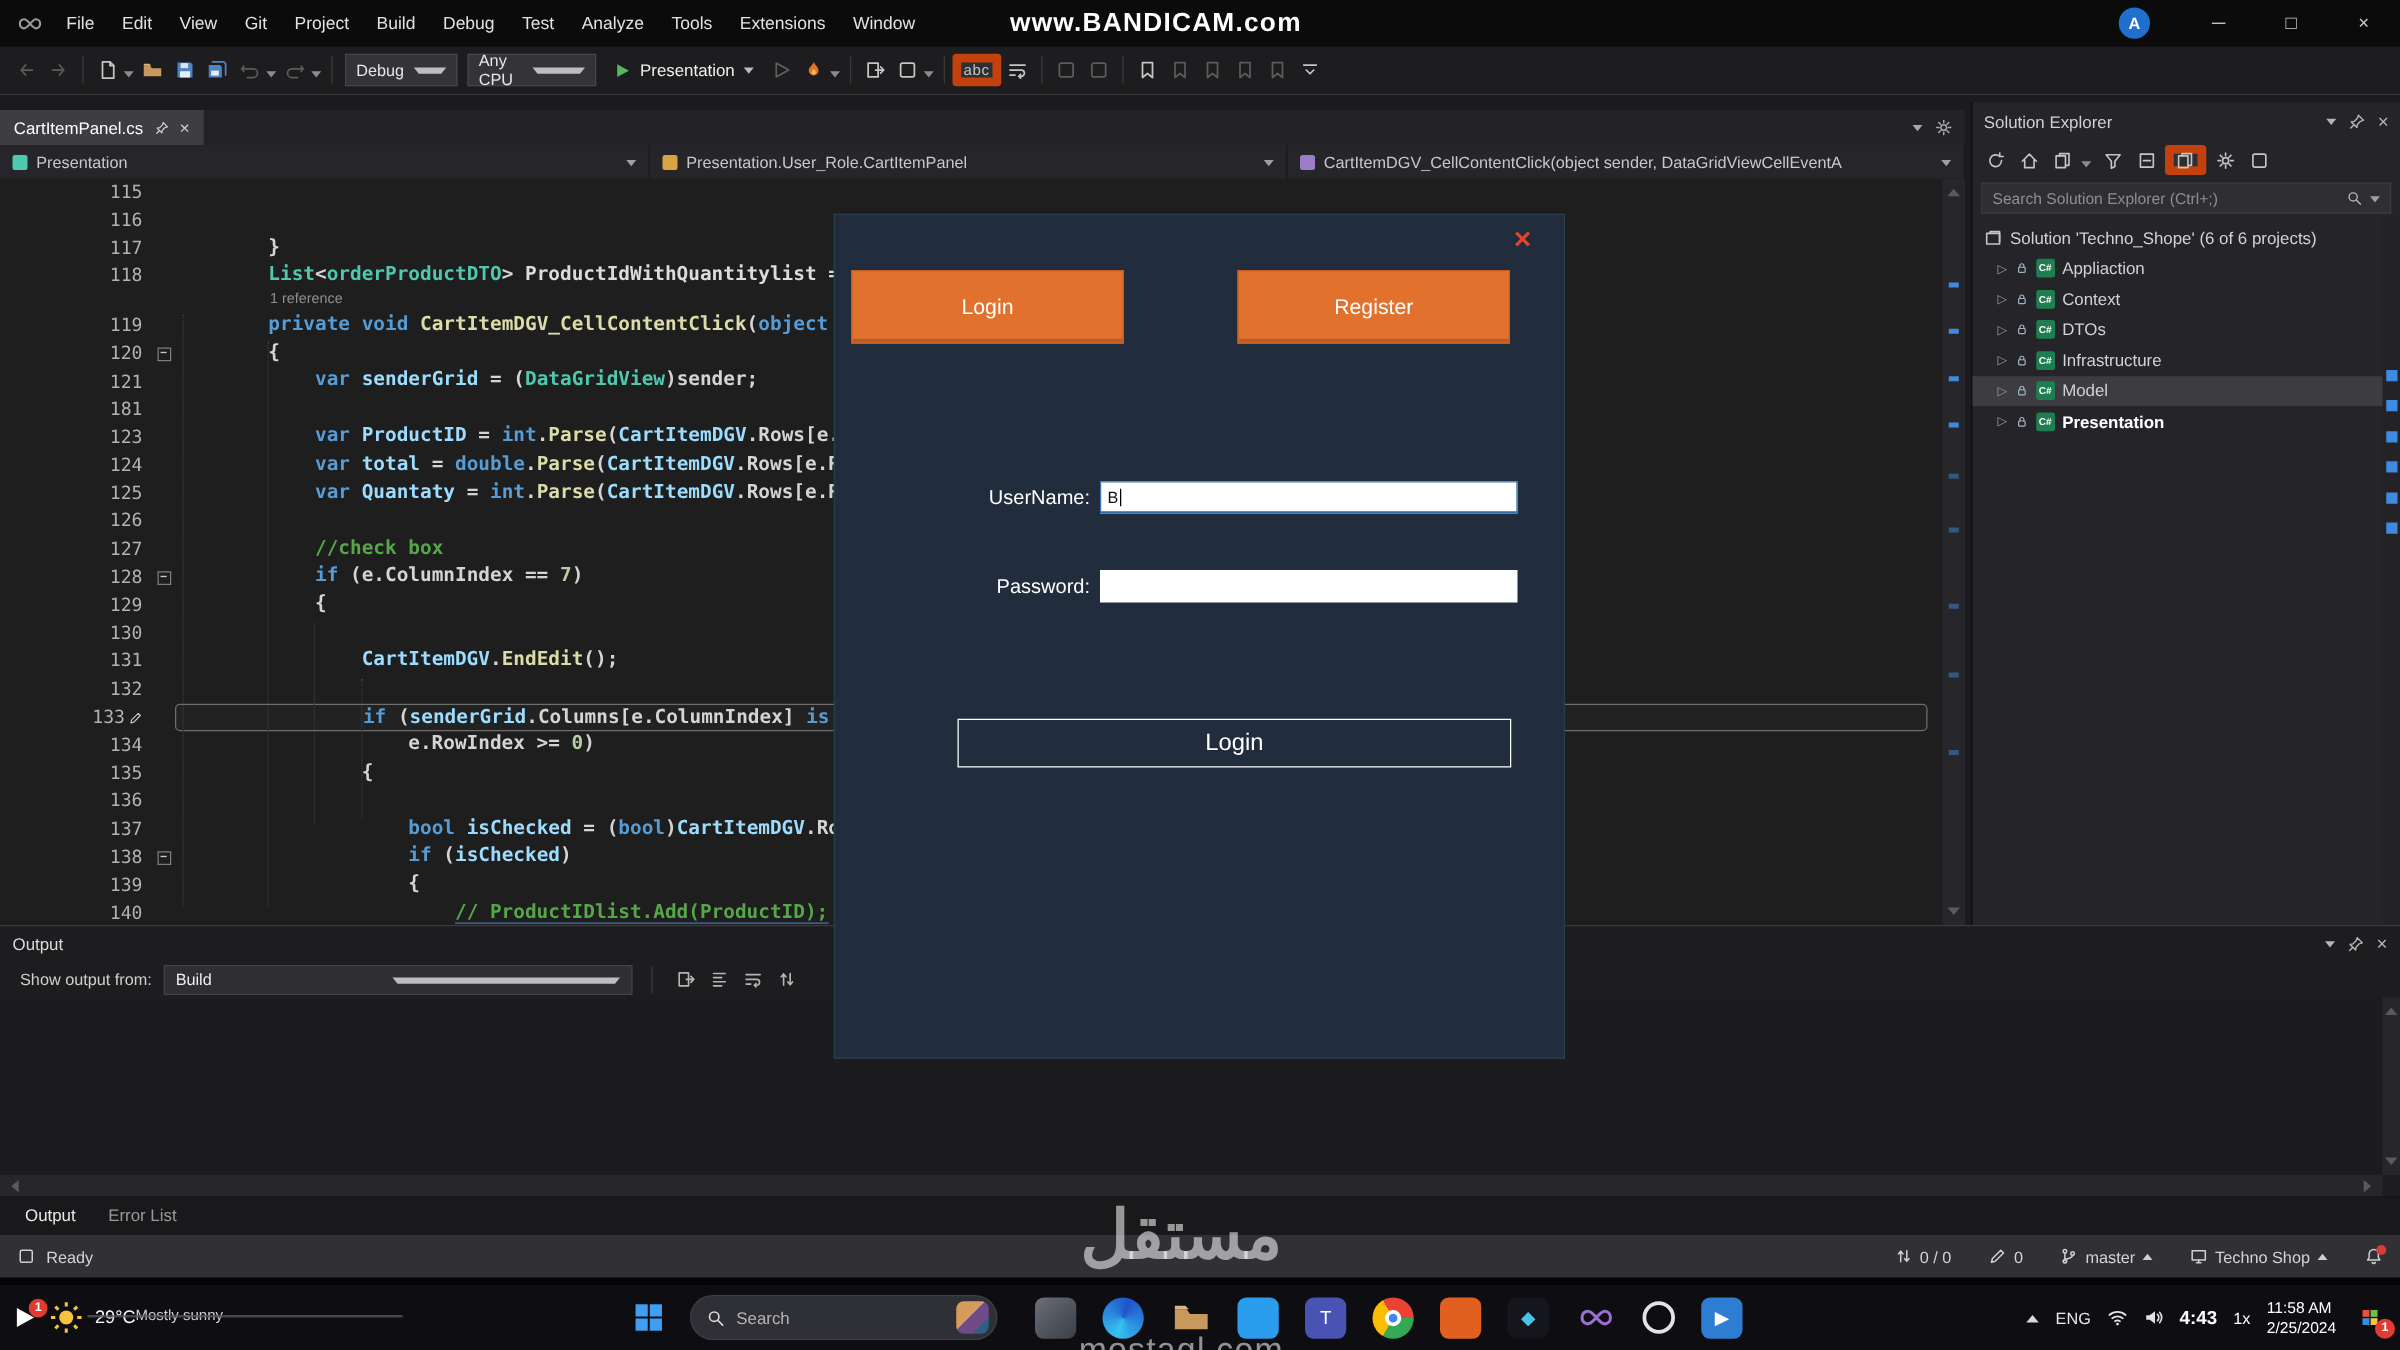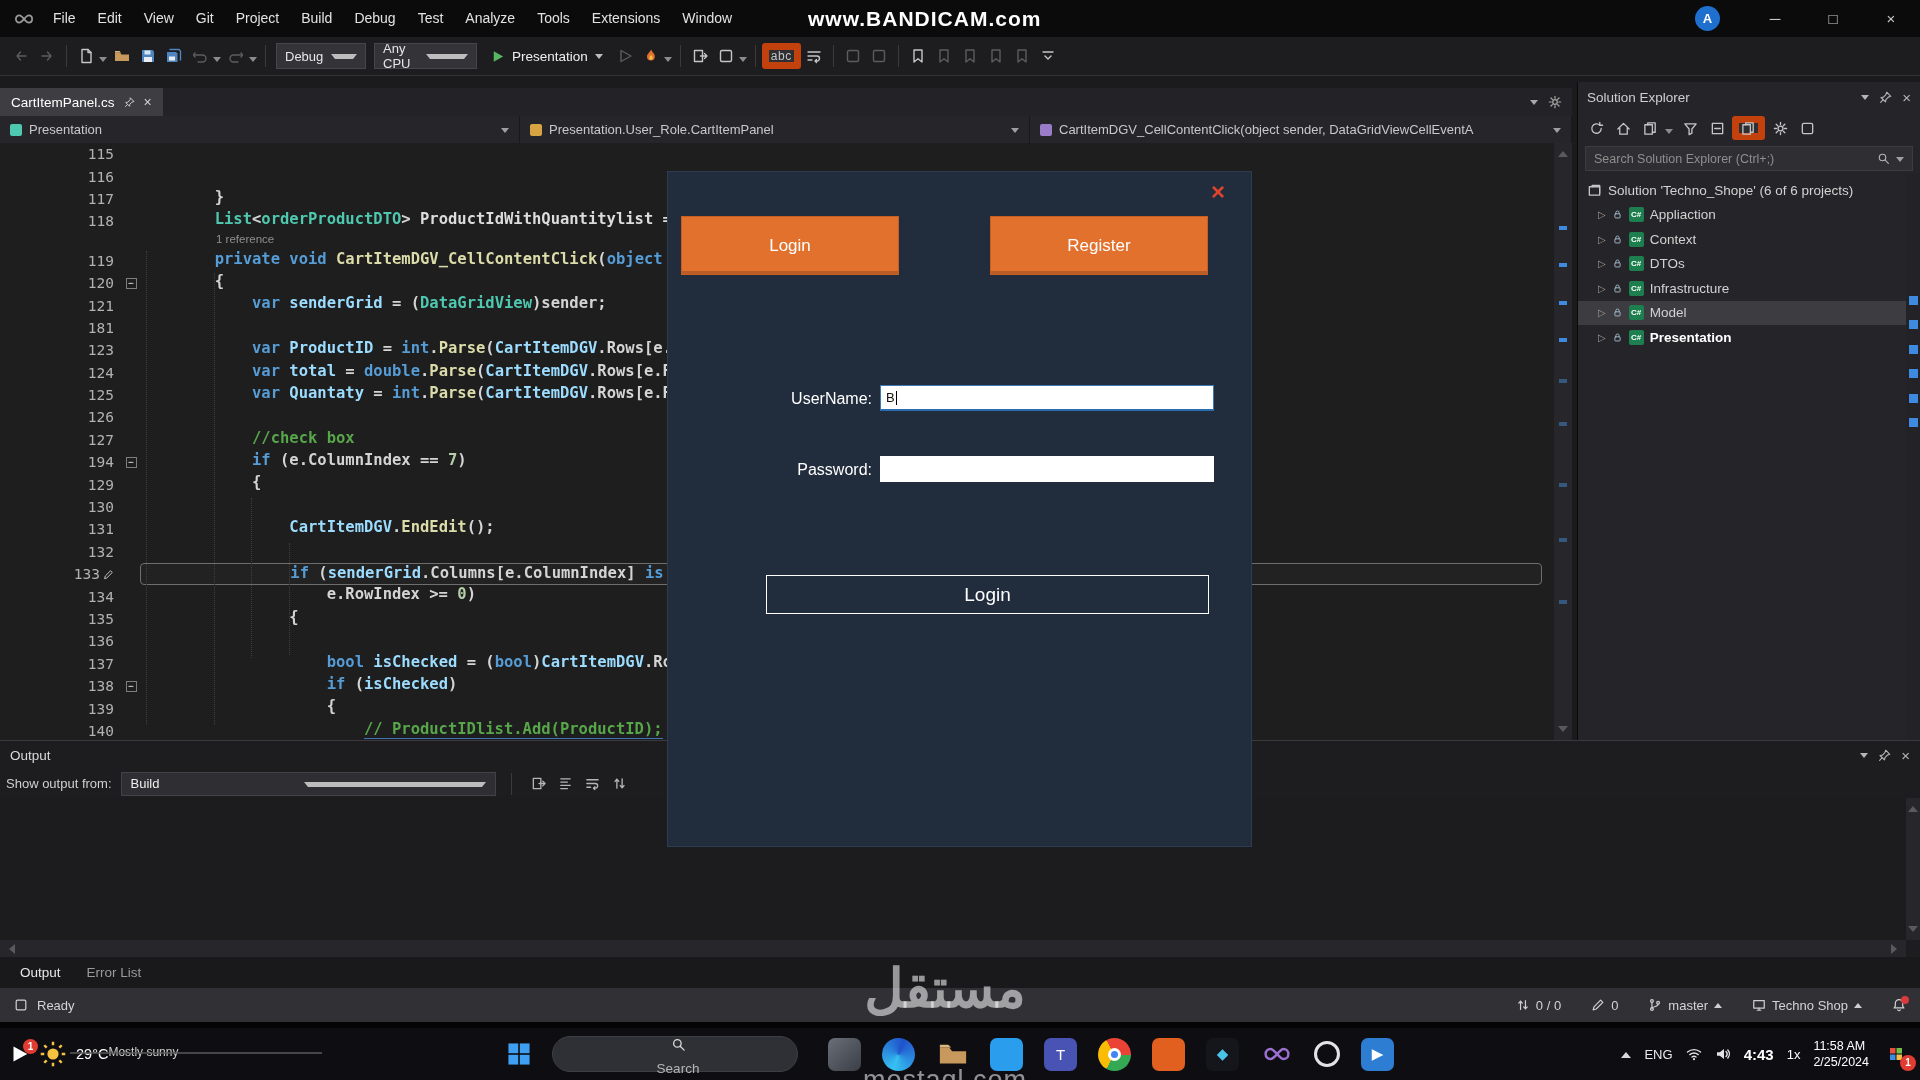"194" span { text: 194 -> 128 }
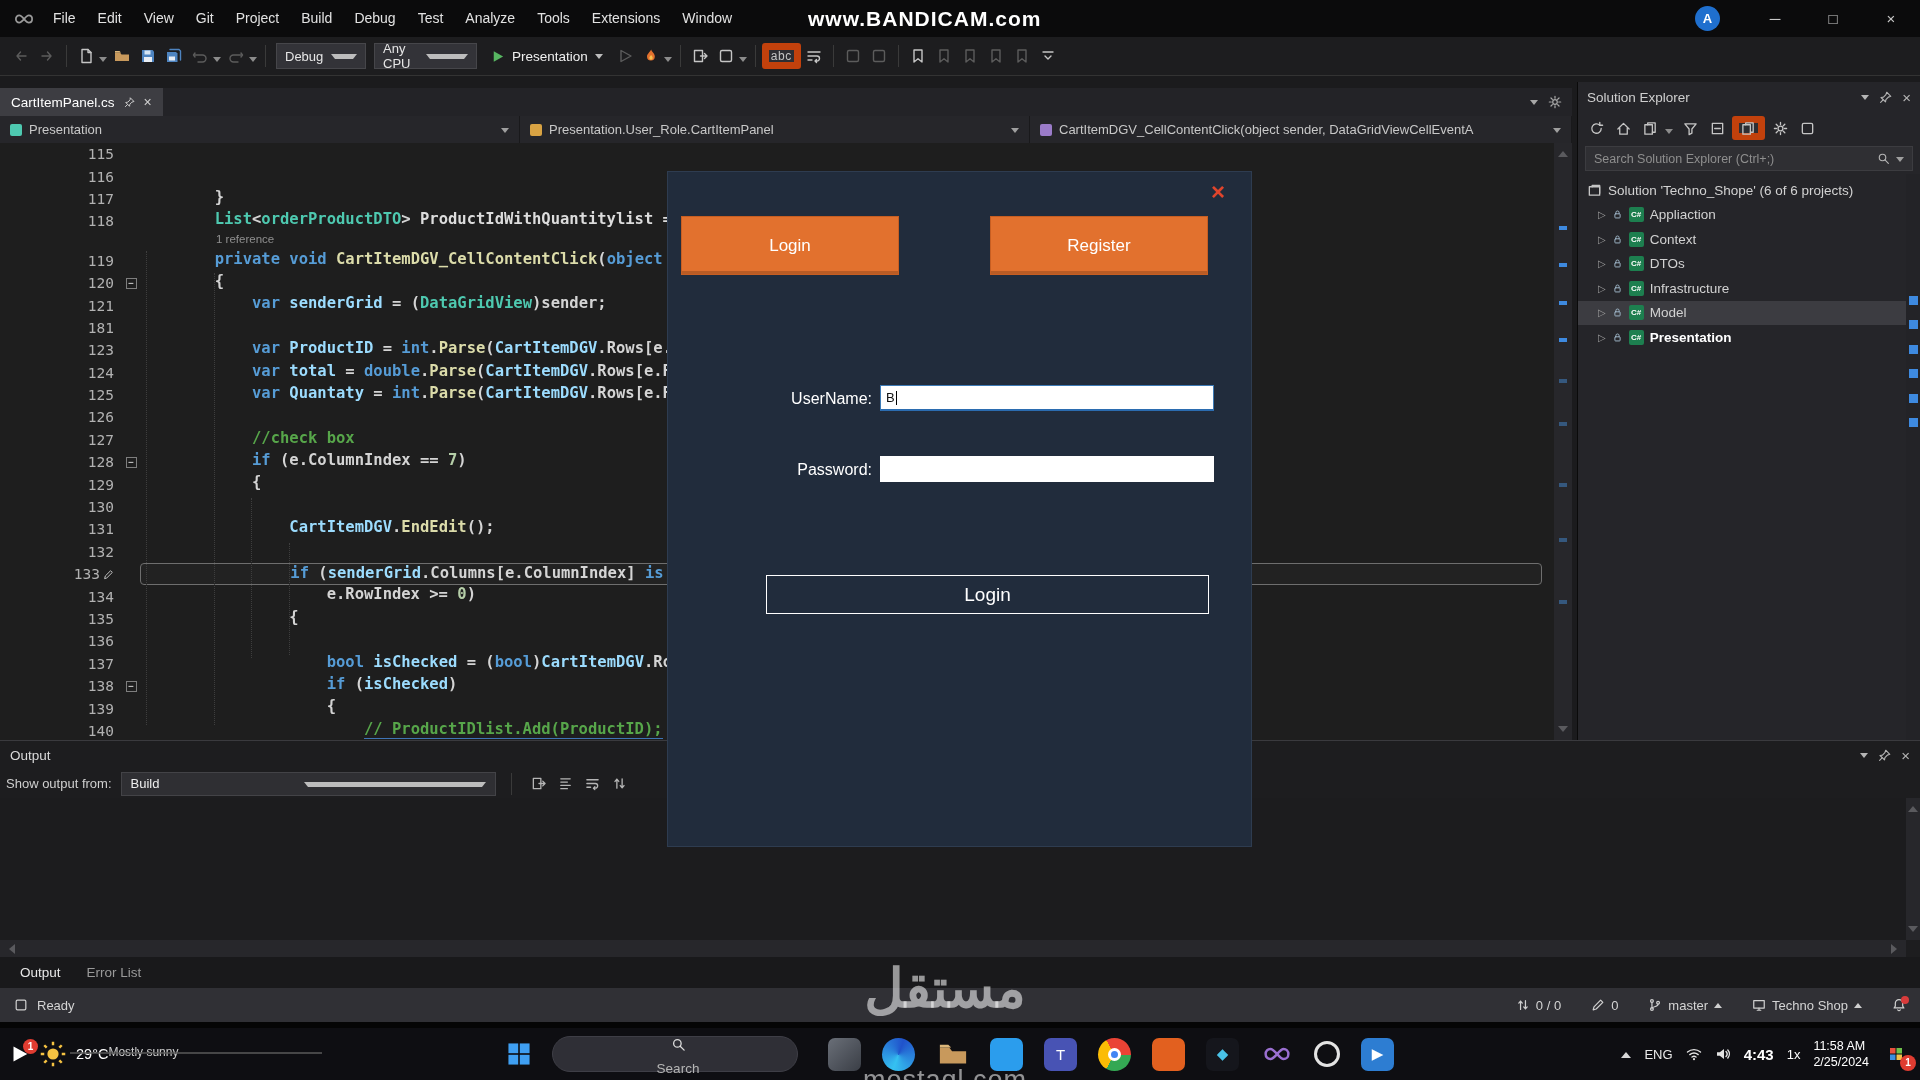"Show output from:" .out-controls { padding: 0 6px -> 0 16px }
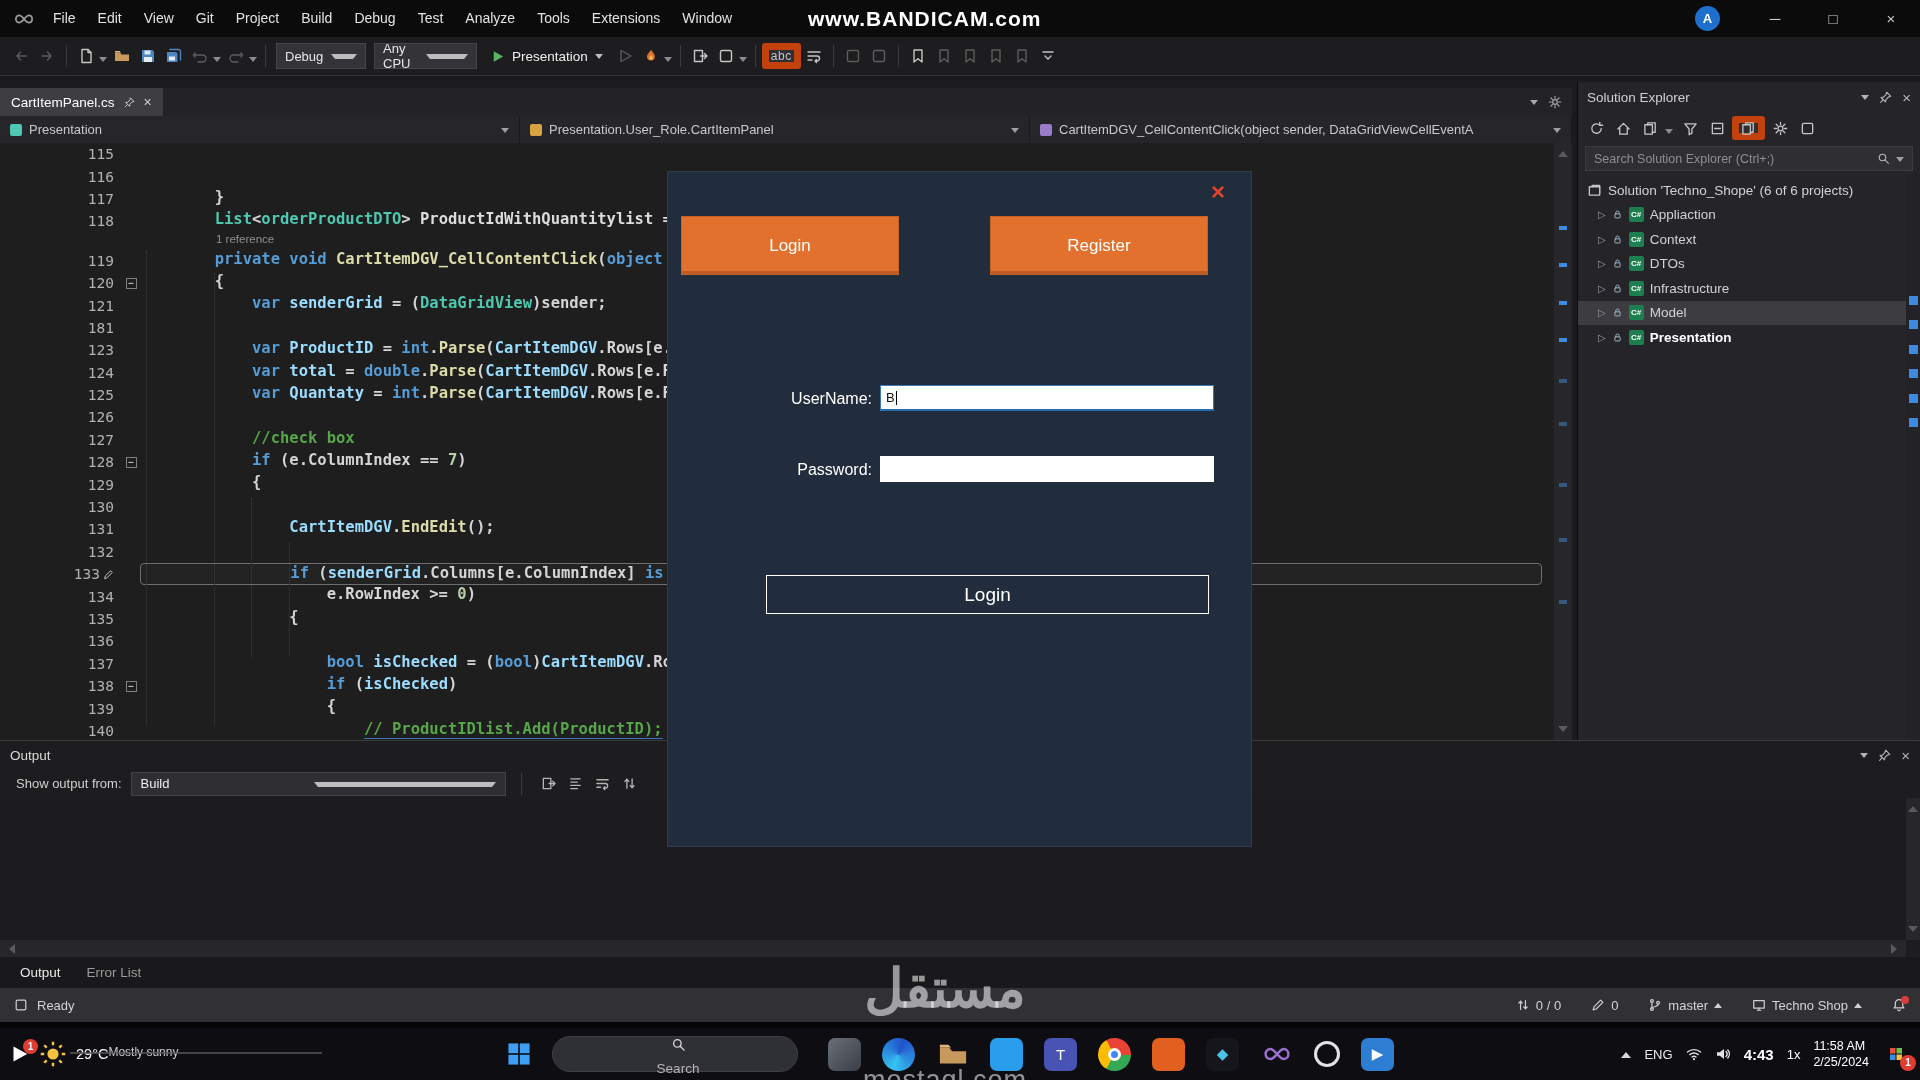"Search" .tb-search { flex-direction: column -> none }
